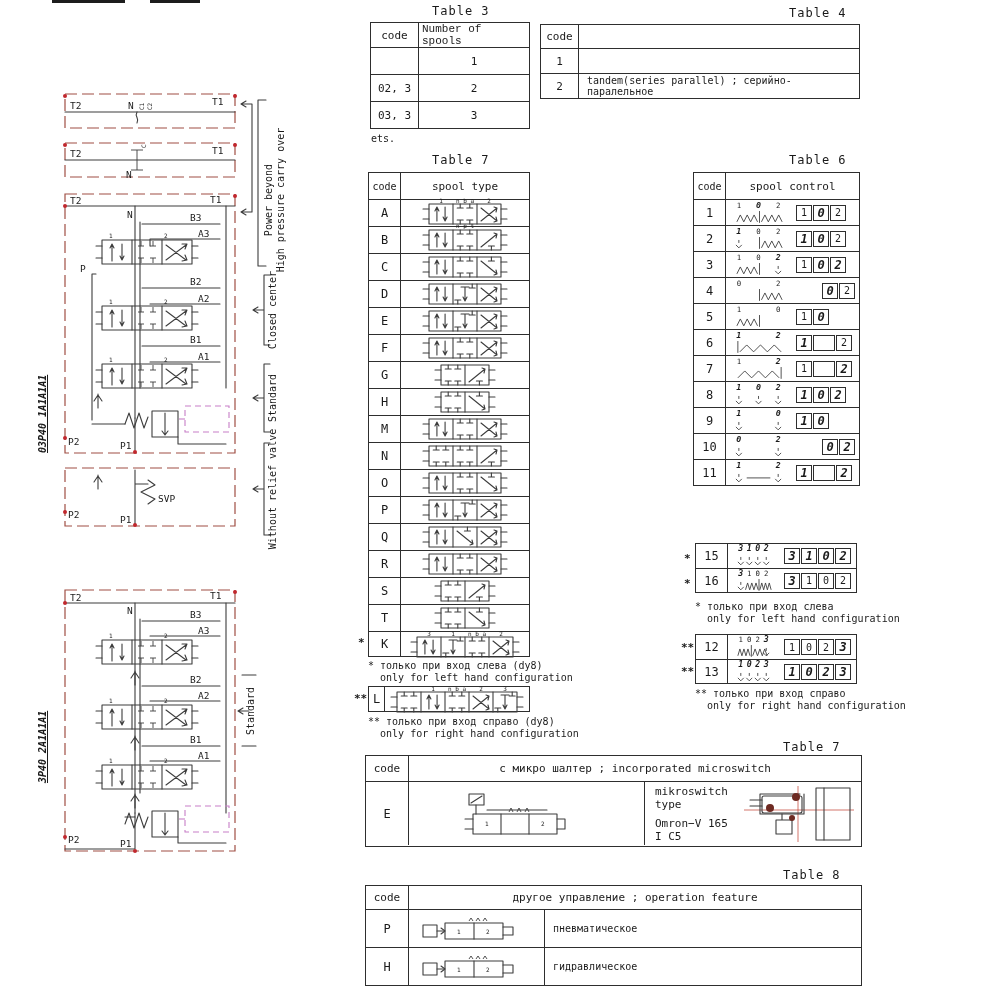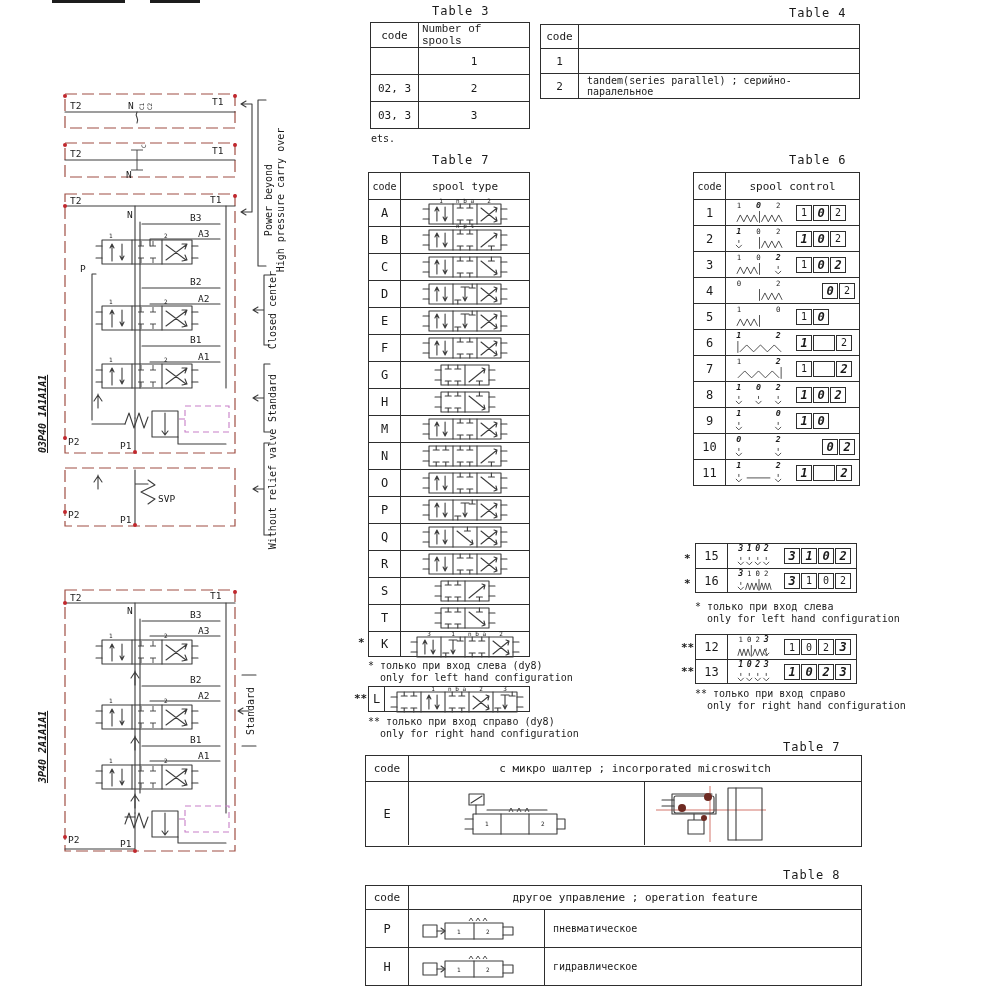"mikroswitch type" div.cell { html: none -> <div> <div>mikroswitch type</div> <div>Omron−V 165 I C5</div> </div> }
